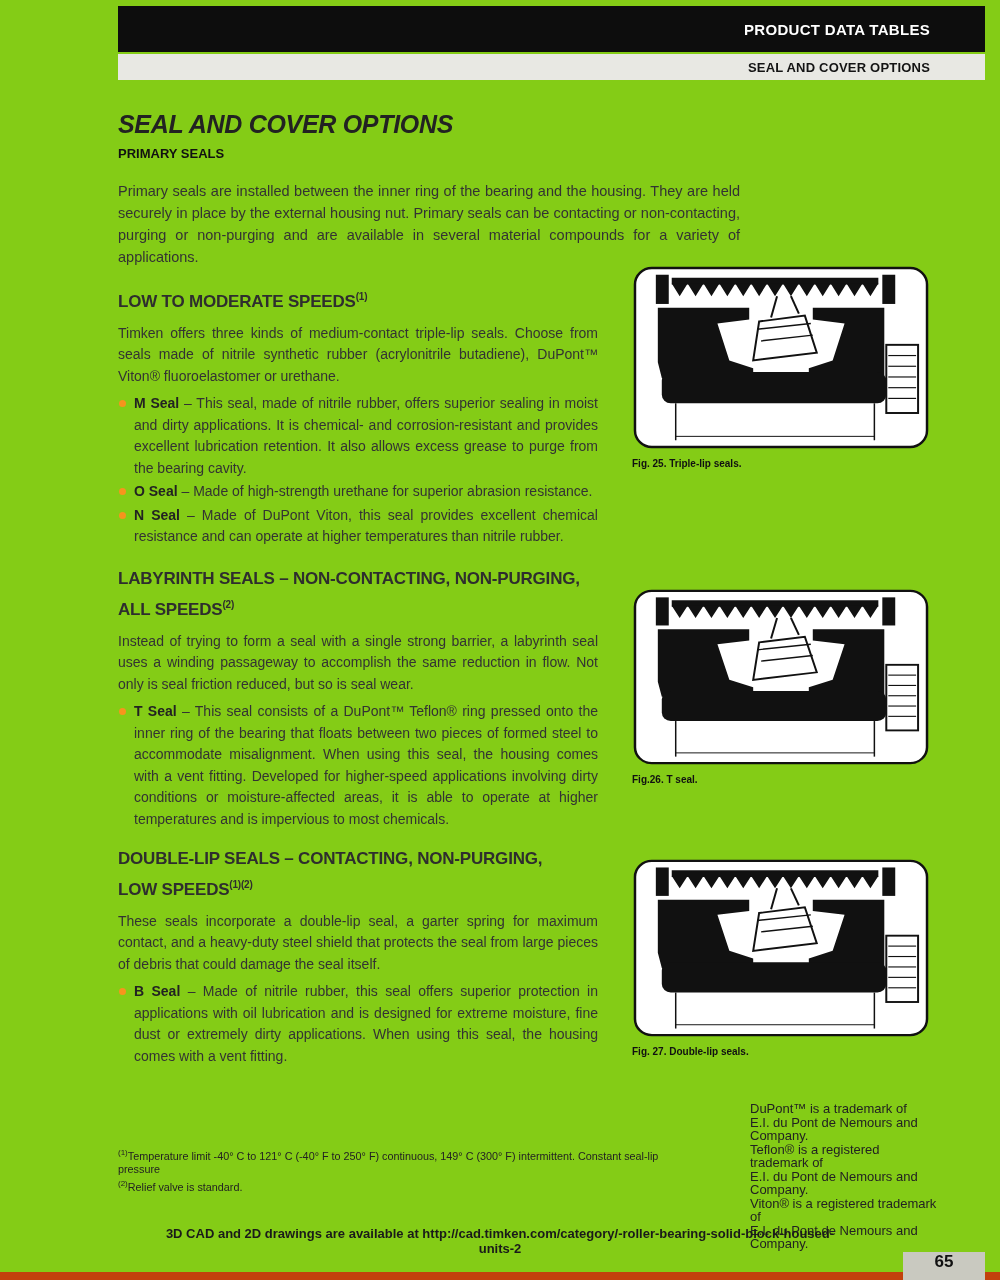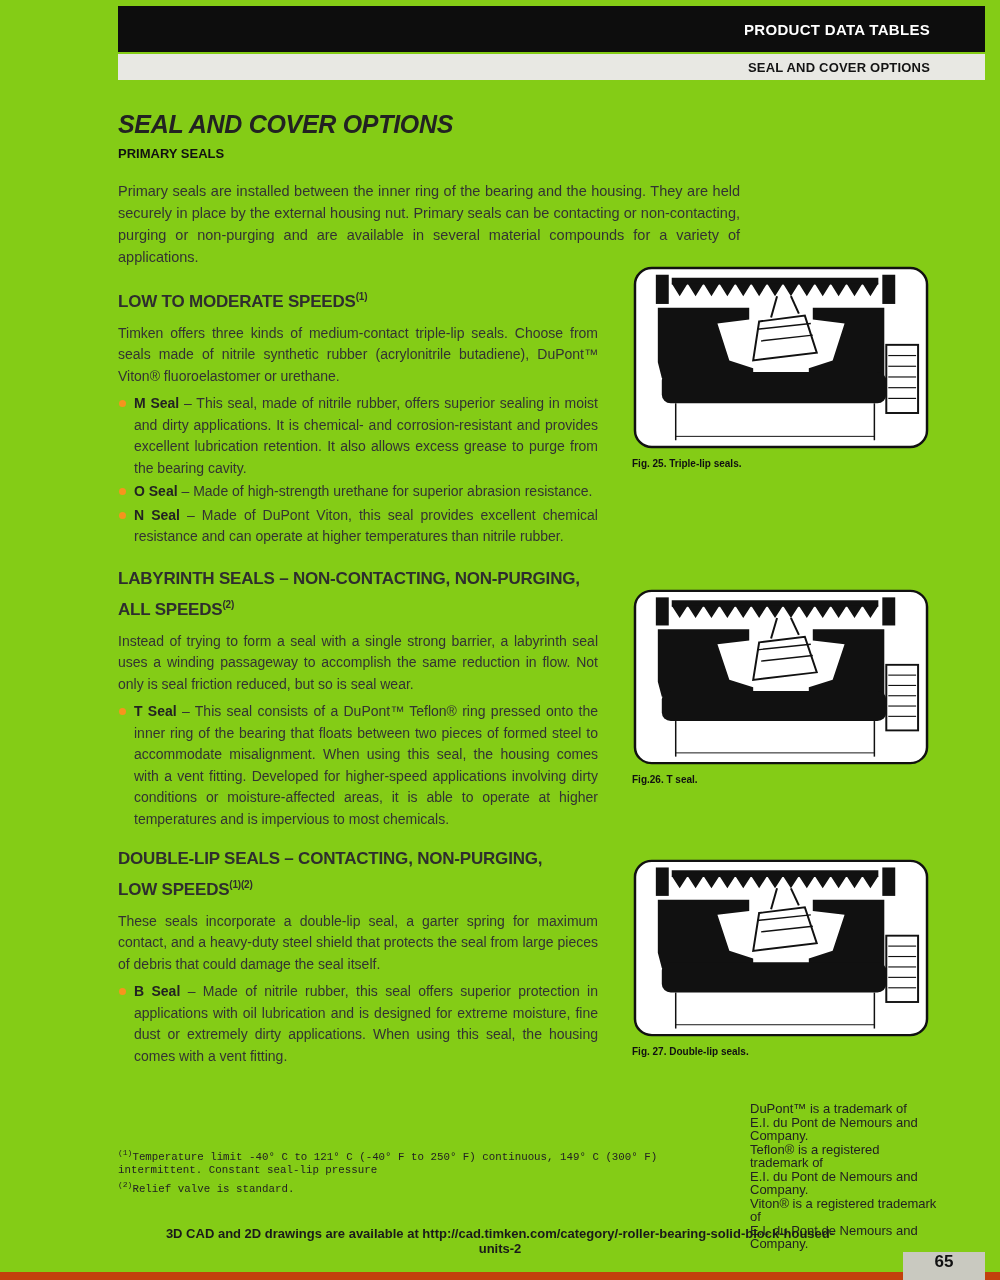"(1)Temperature limit -40° C to" .footnotes { font-family: Liberation Mono, monospace -> none }
